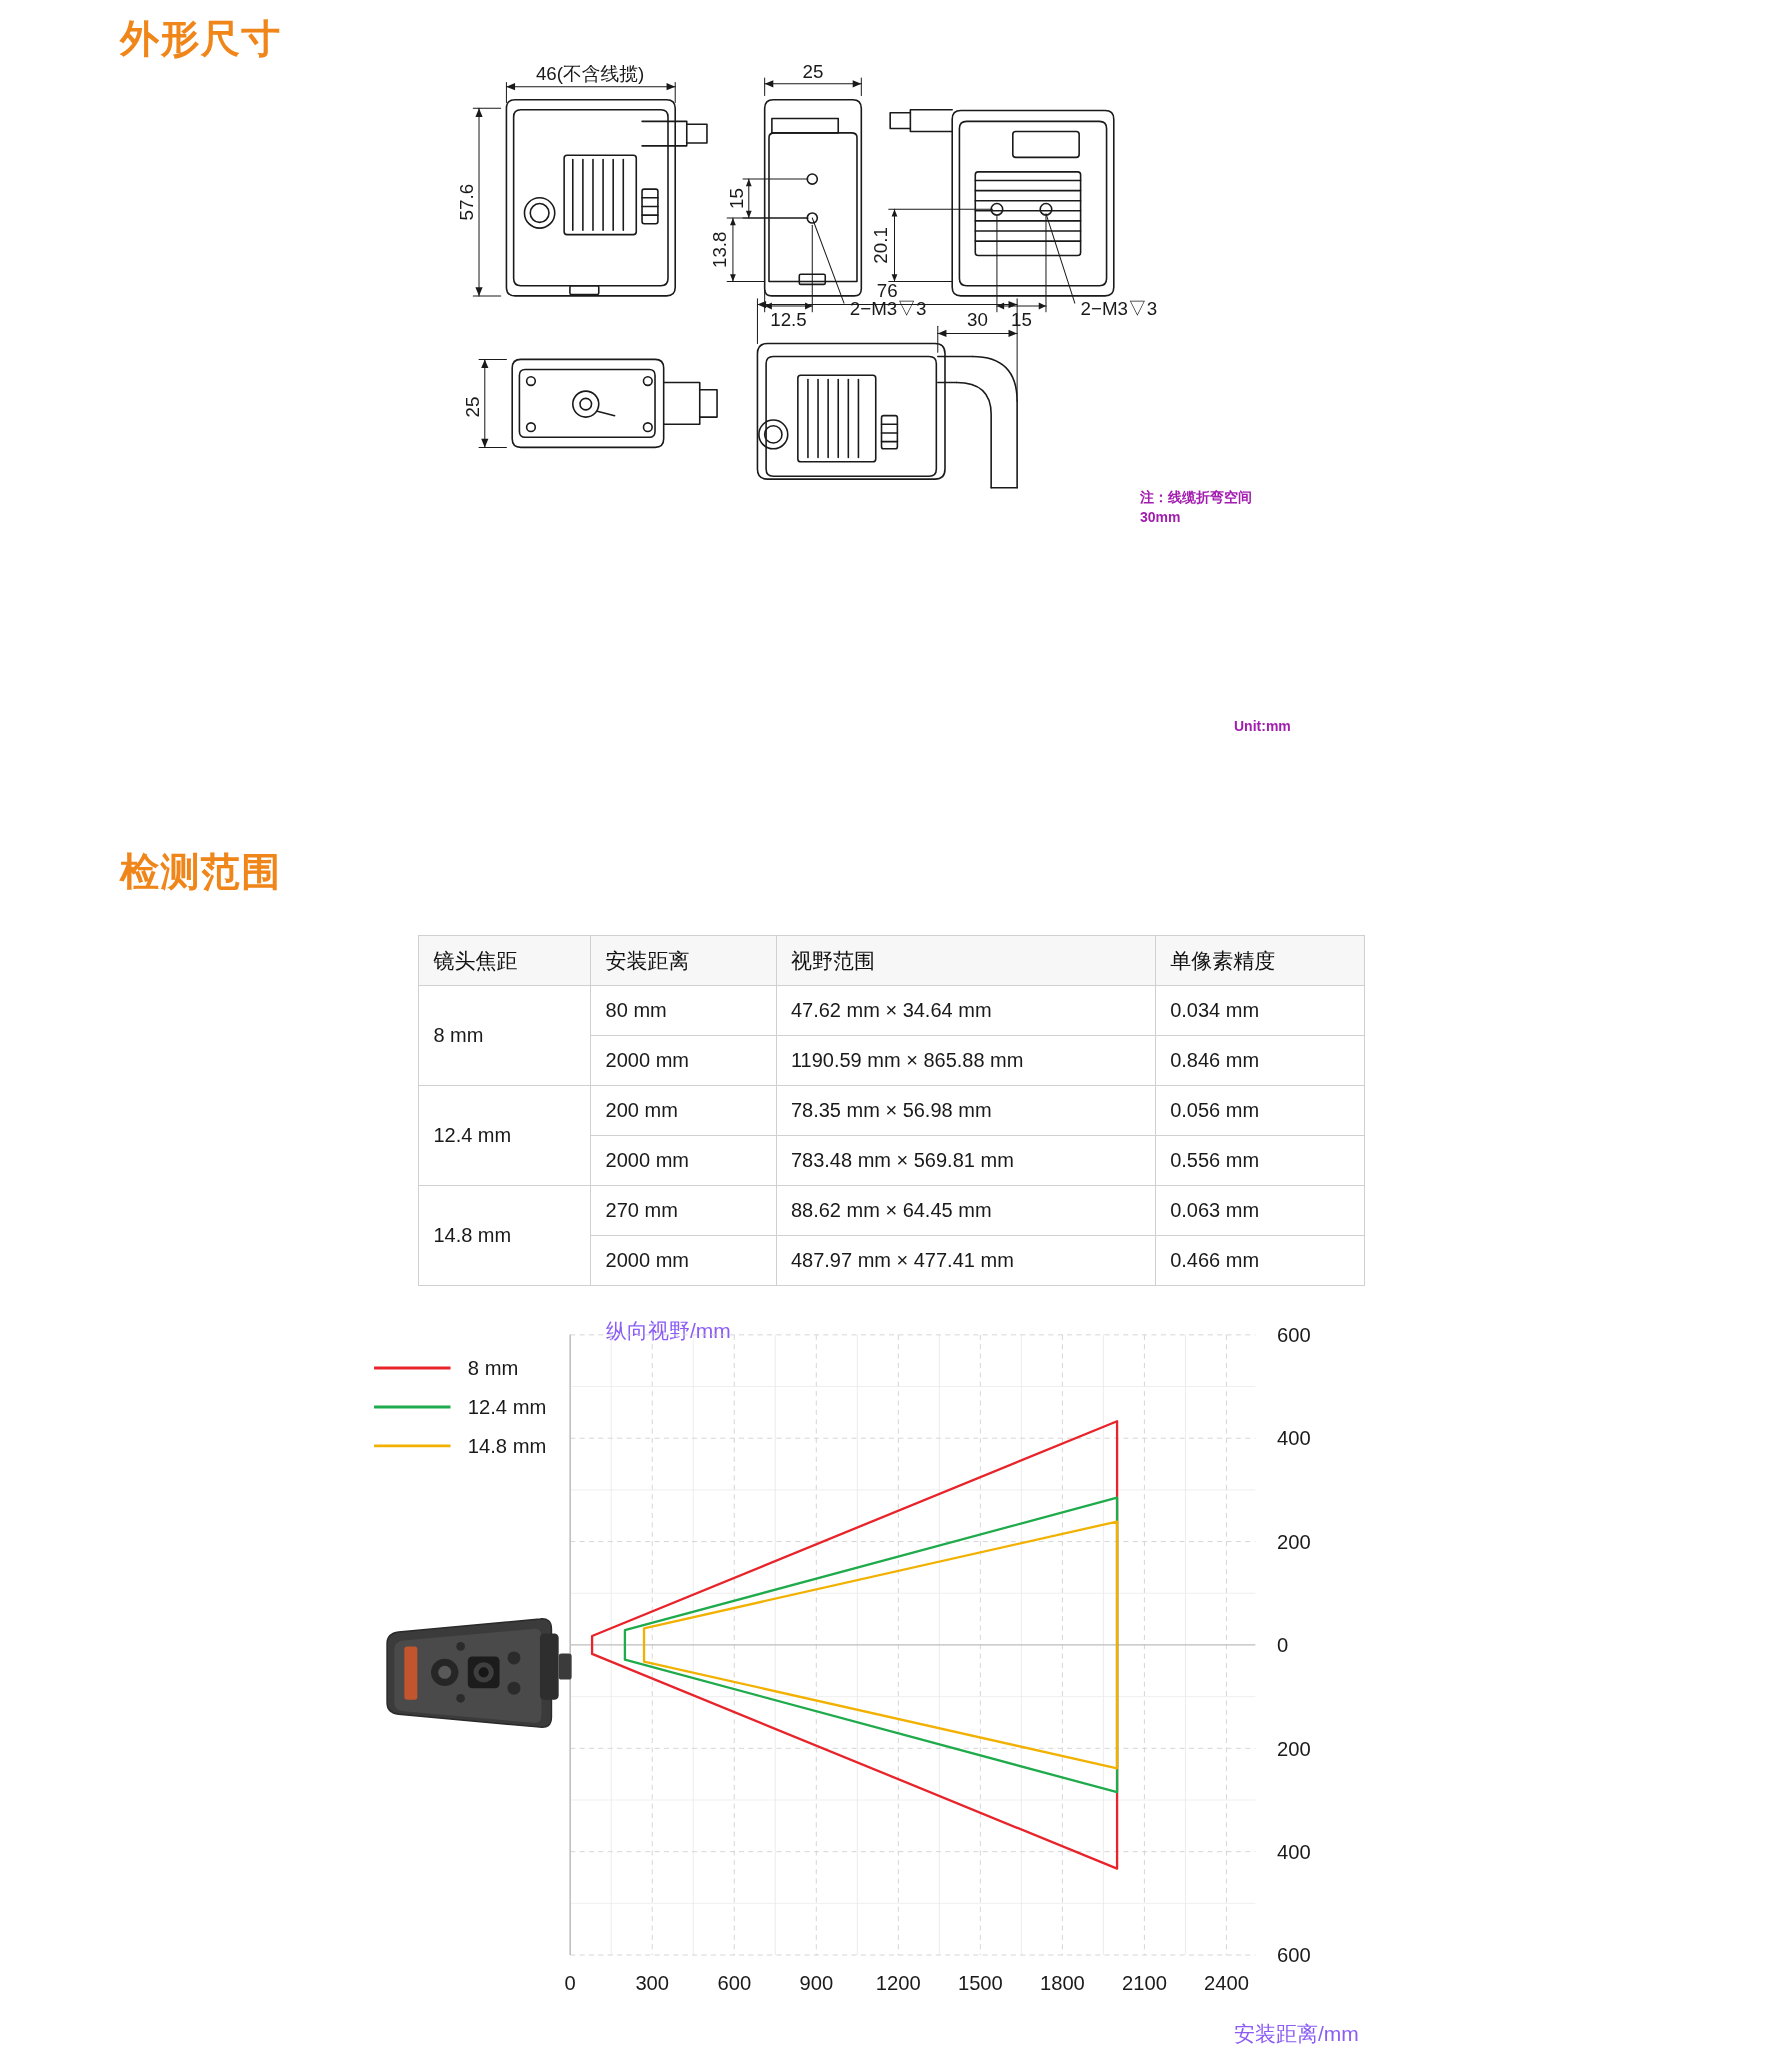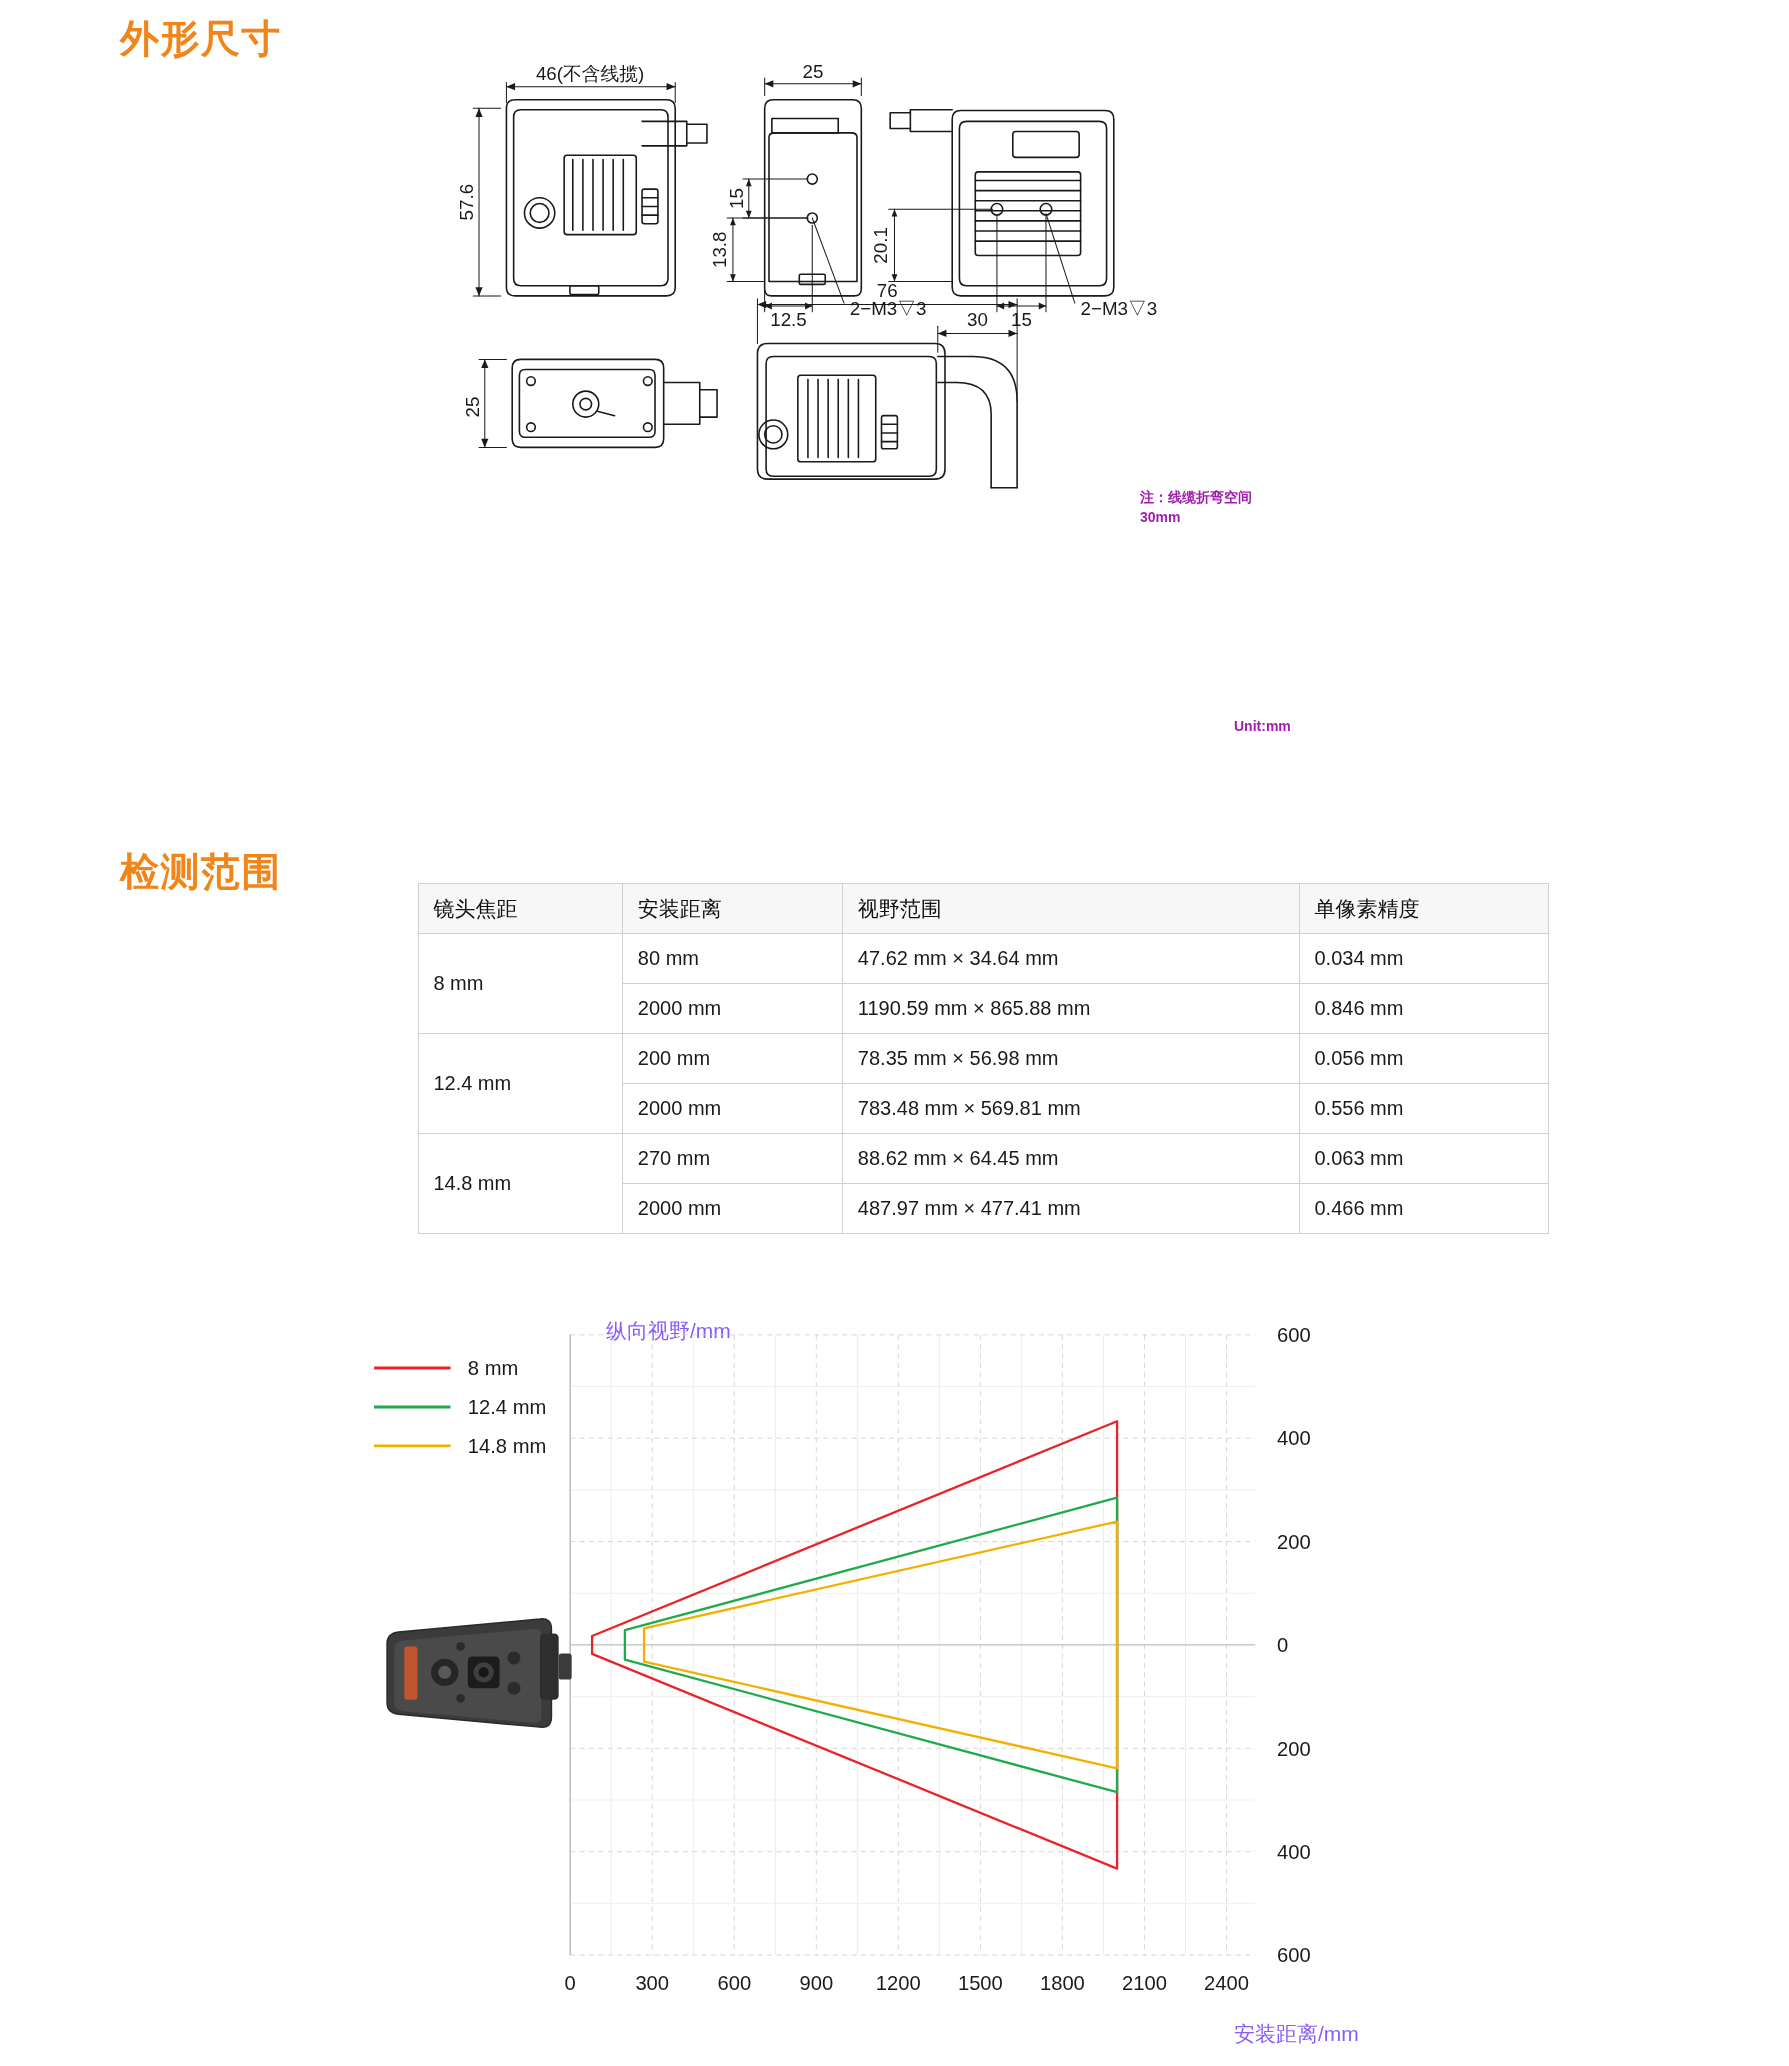"镜头焦距" #range-table { top: 883px -> 935px; width: 1131px -> 947px }
